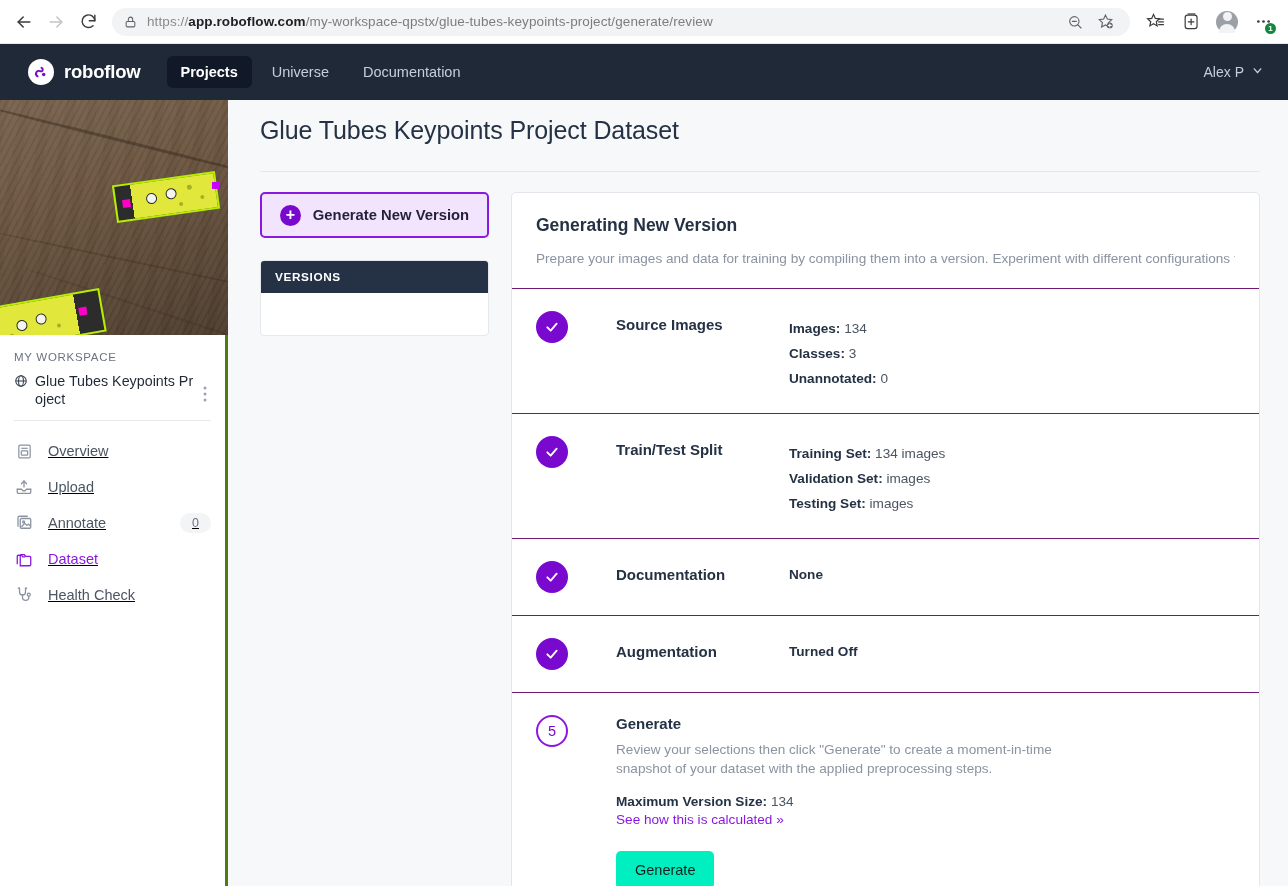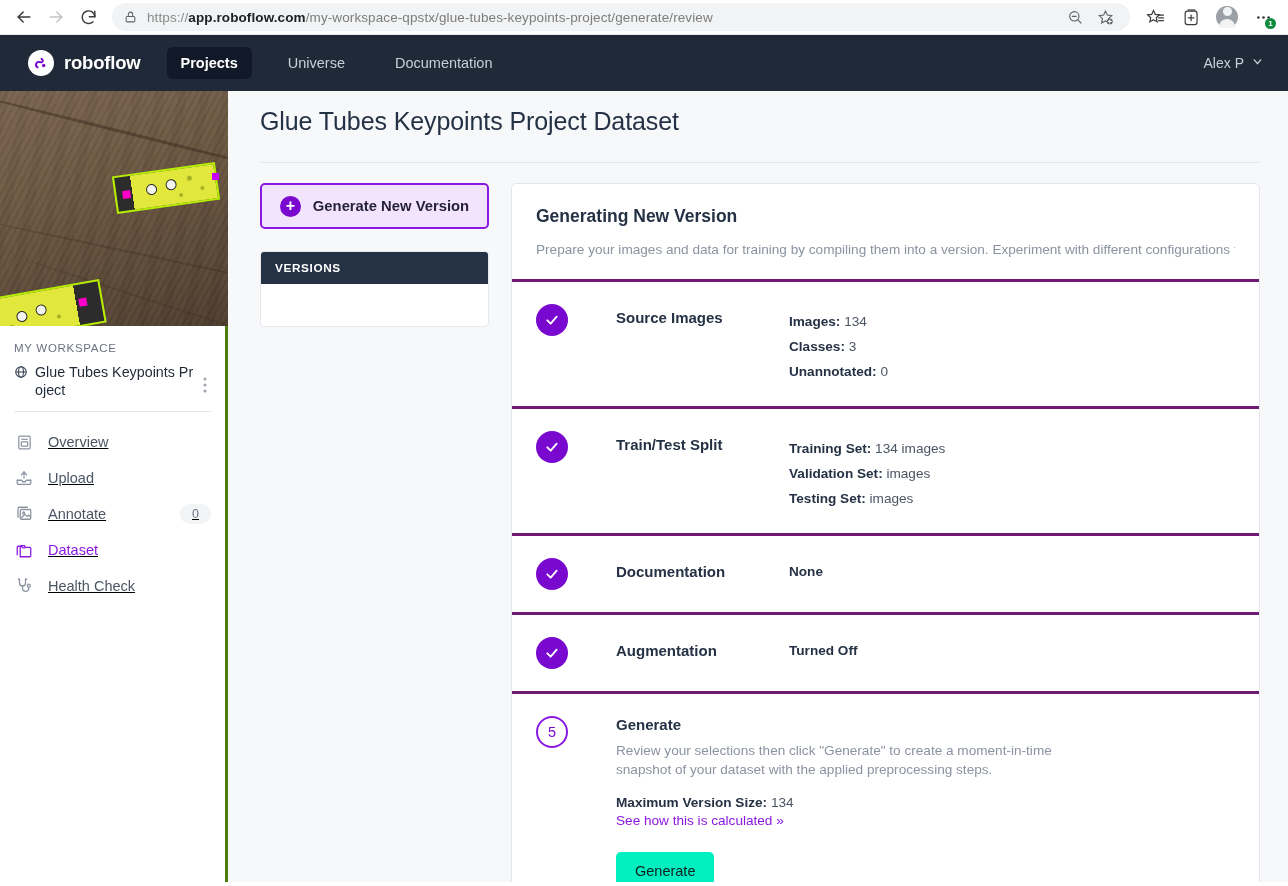"https://app.roboflow.com/my-workspace-qp" .browser-bar { height: 35px -> 44px }
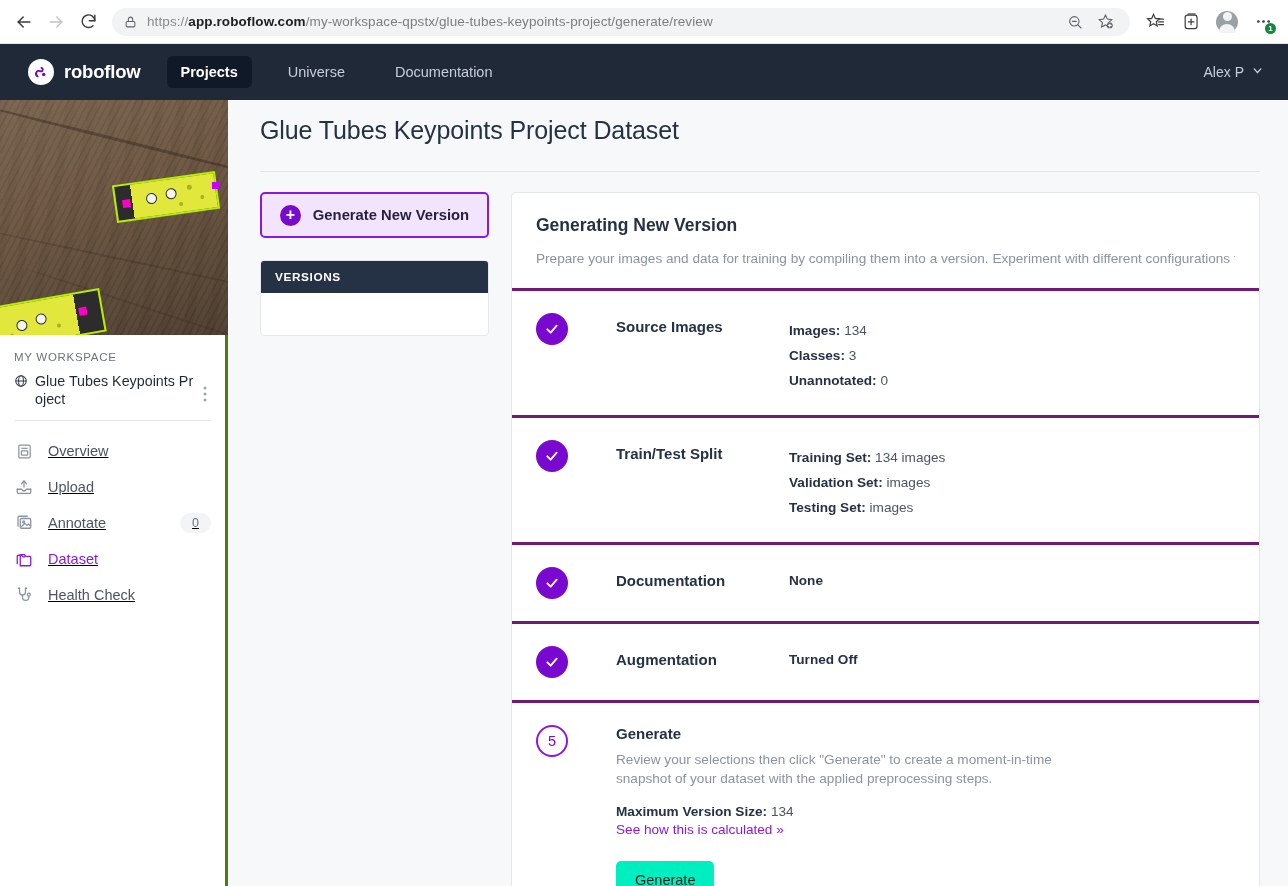"Projects" .rf-links { gap: 22px -> 6px }
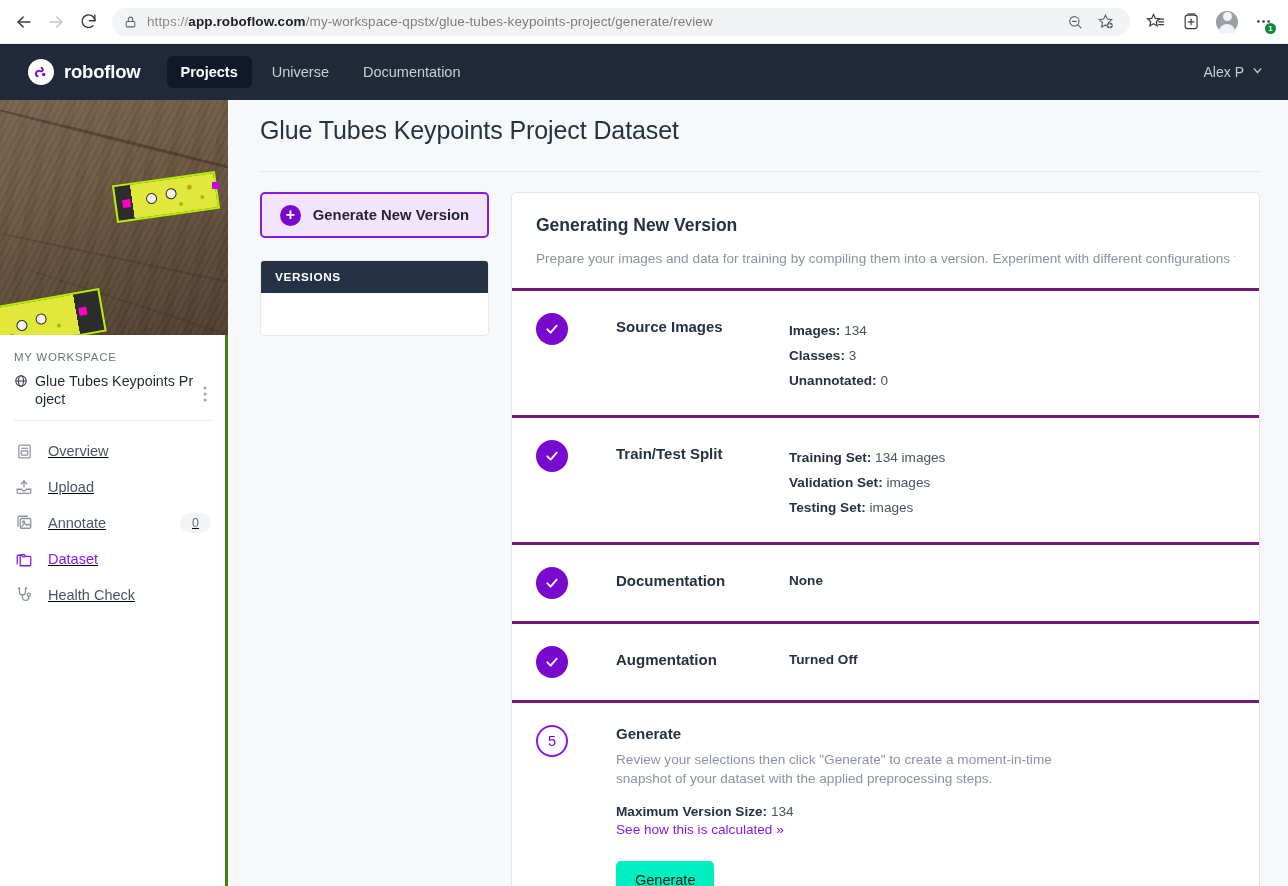"Source Images" .step-row { border-top: 3px solid #701a75 -> 1px solid #701a75 }
